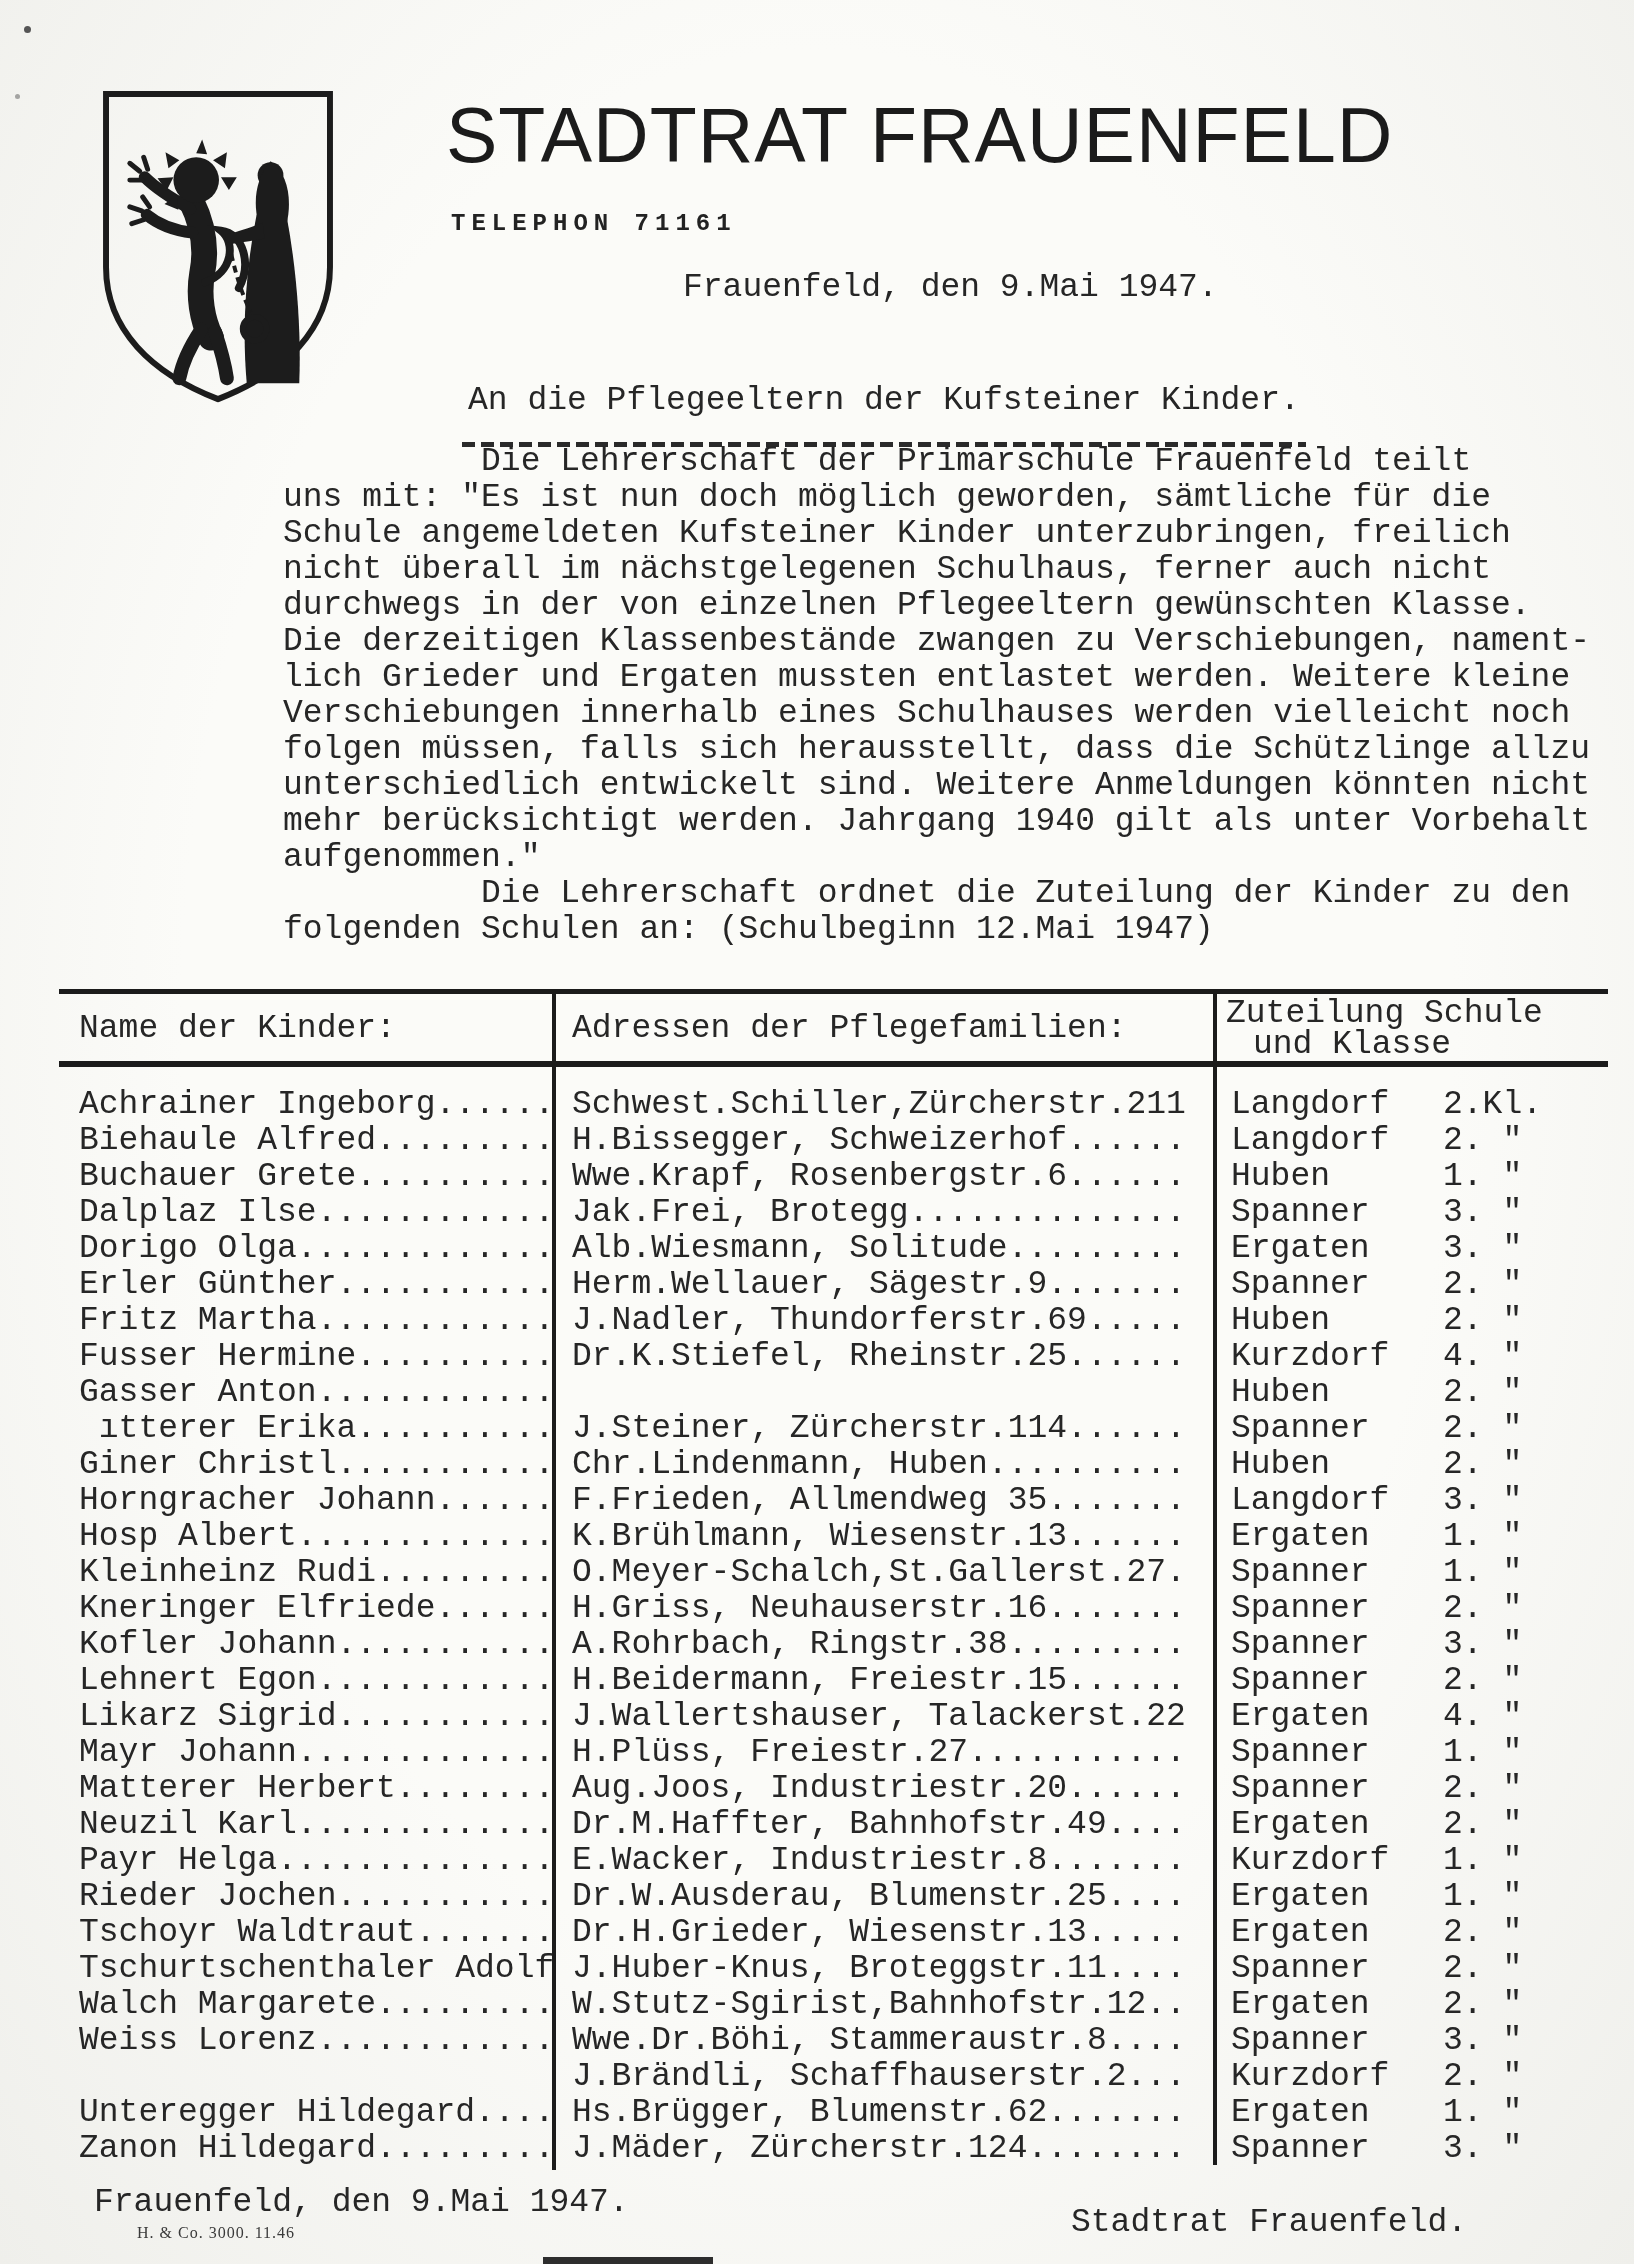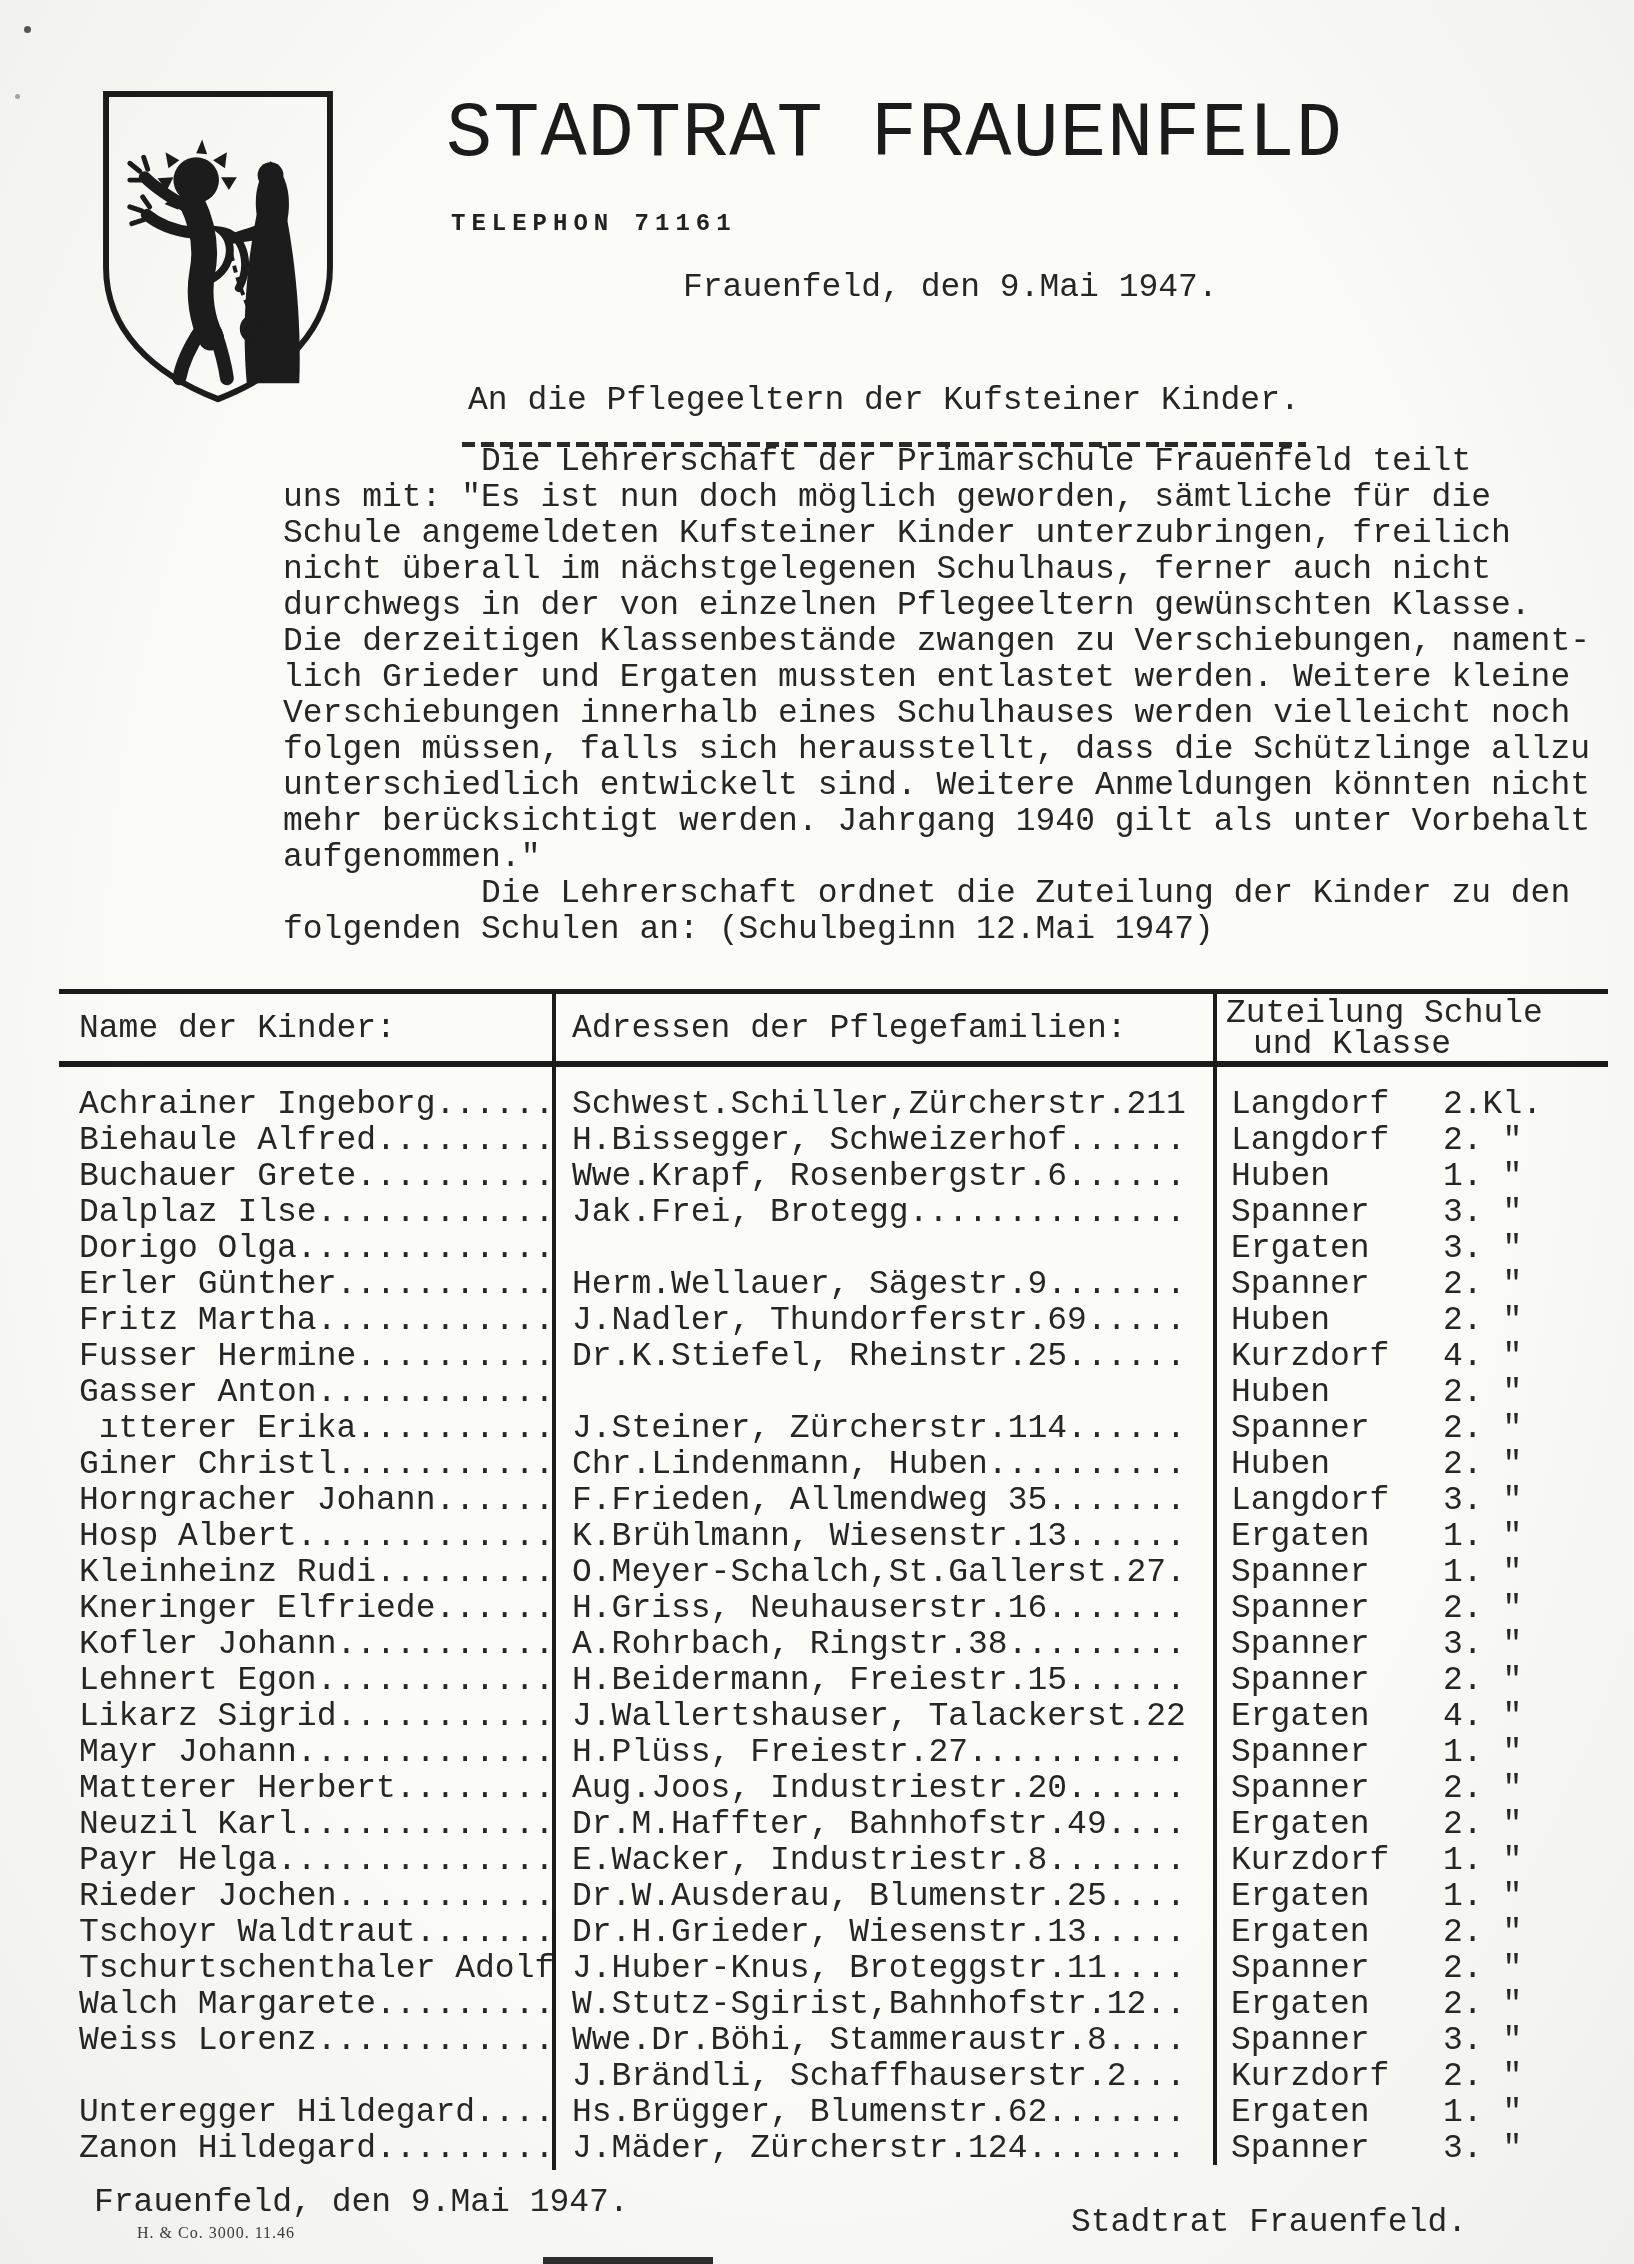"STADTRAT FRAUENFELD" .title { font-family: Liberation Mono, monospace -> Liberation Sans, sans-serif }
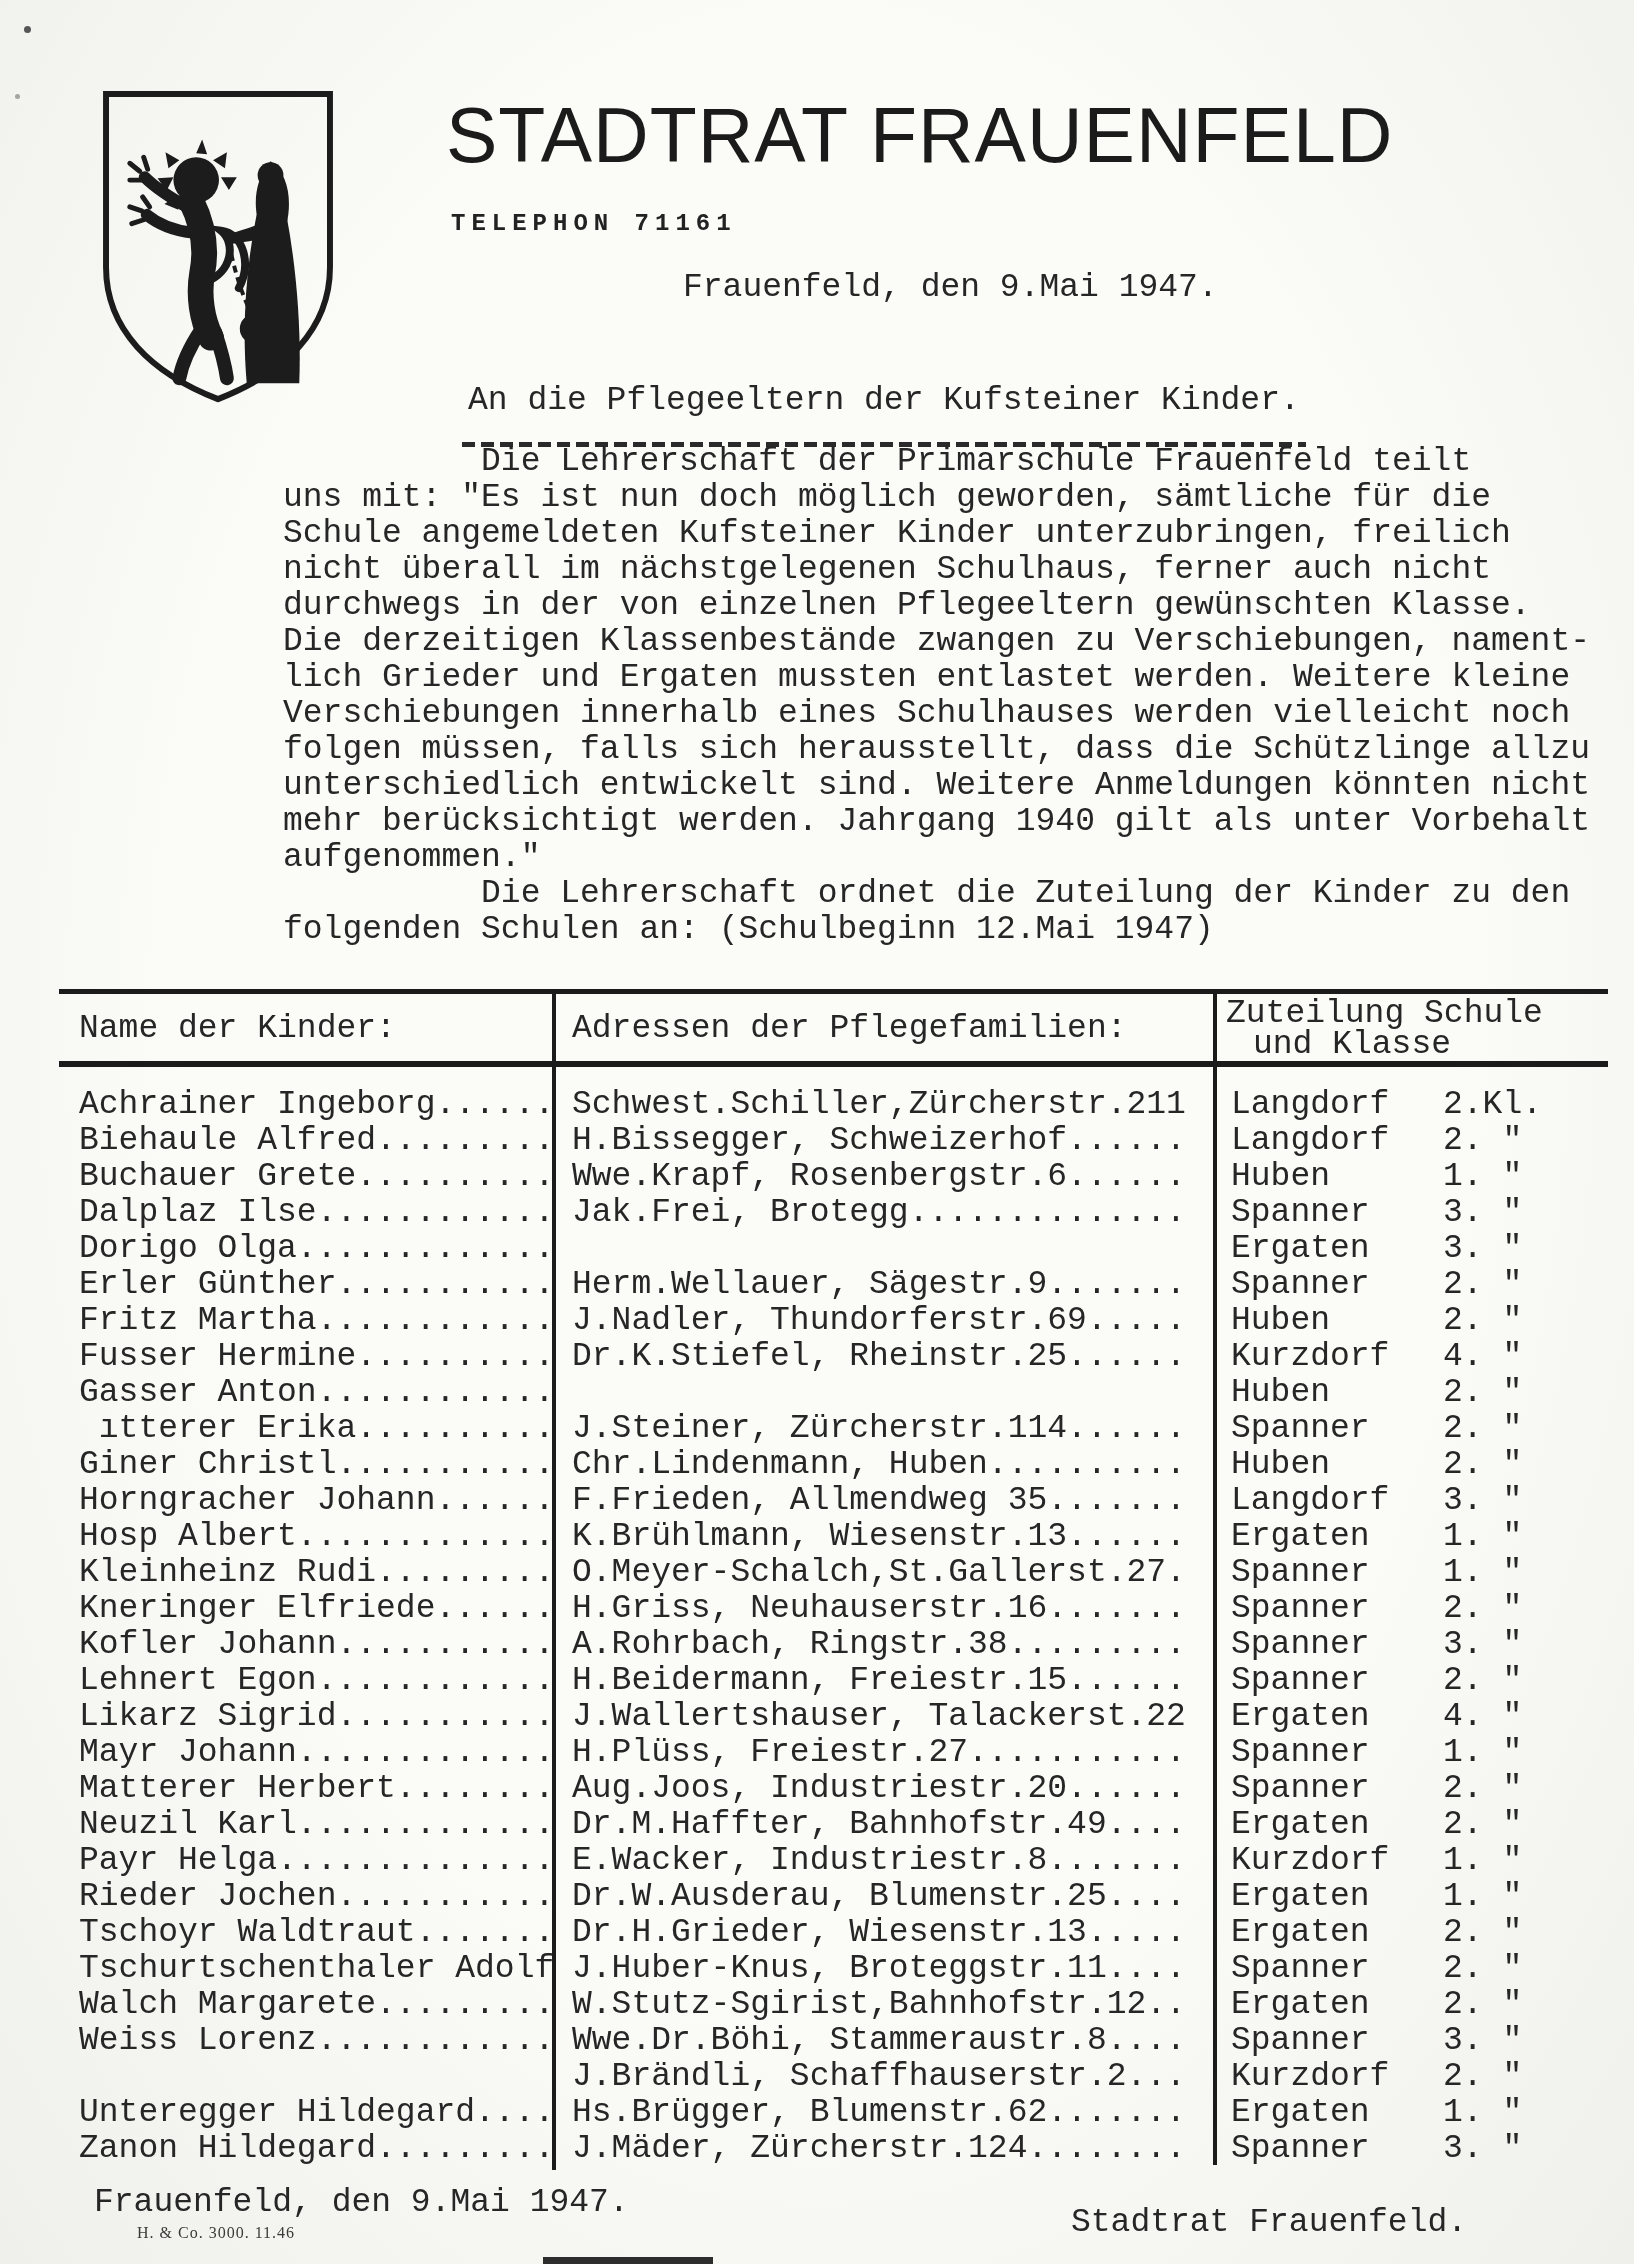"Alb.Wiesmann, Solitude........." span.tw { html: none -> <span>Alb.Wiesmann, Solitude.........</span> }
